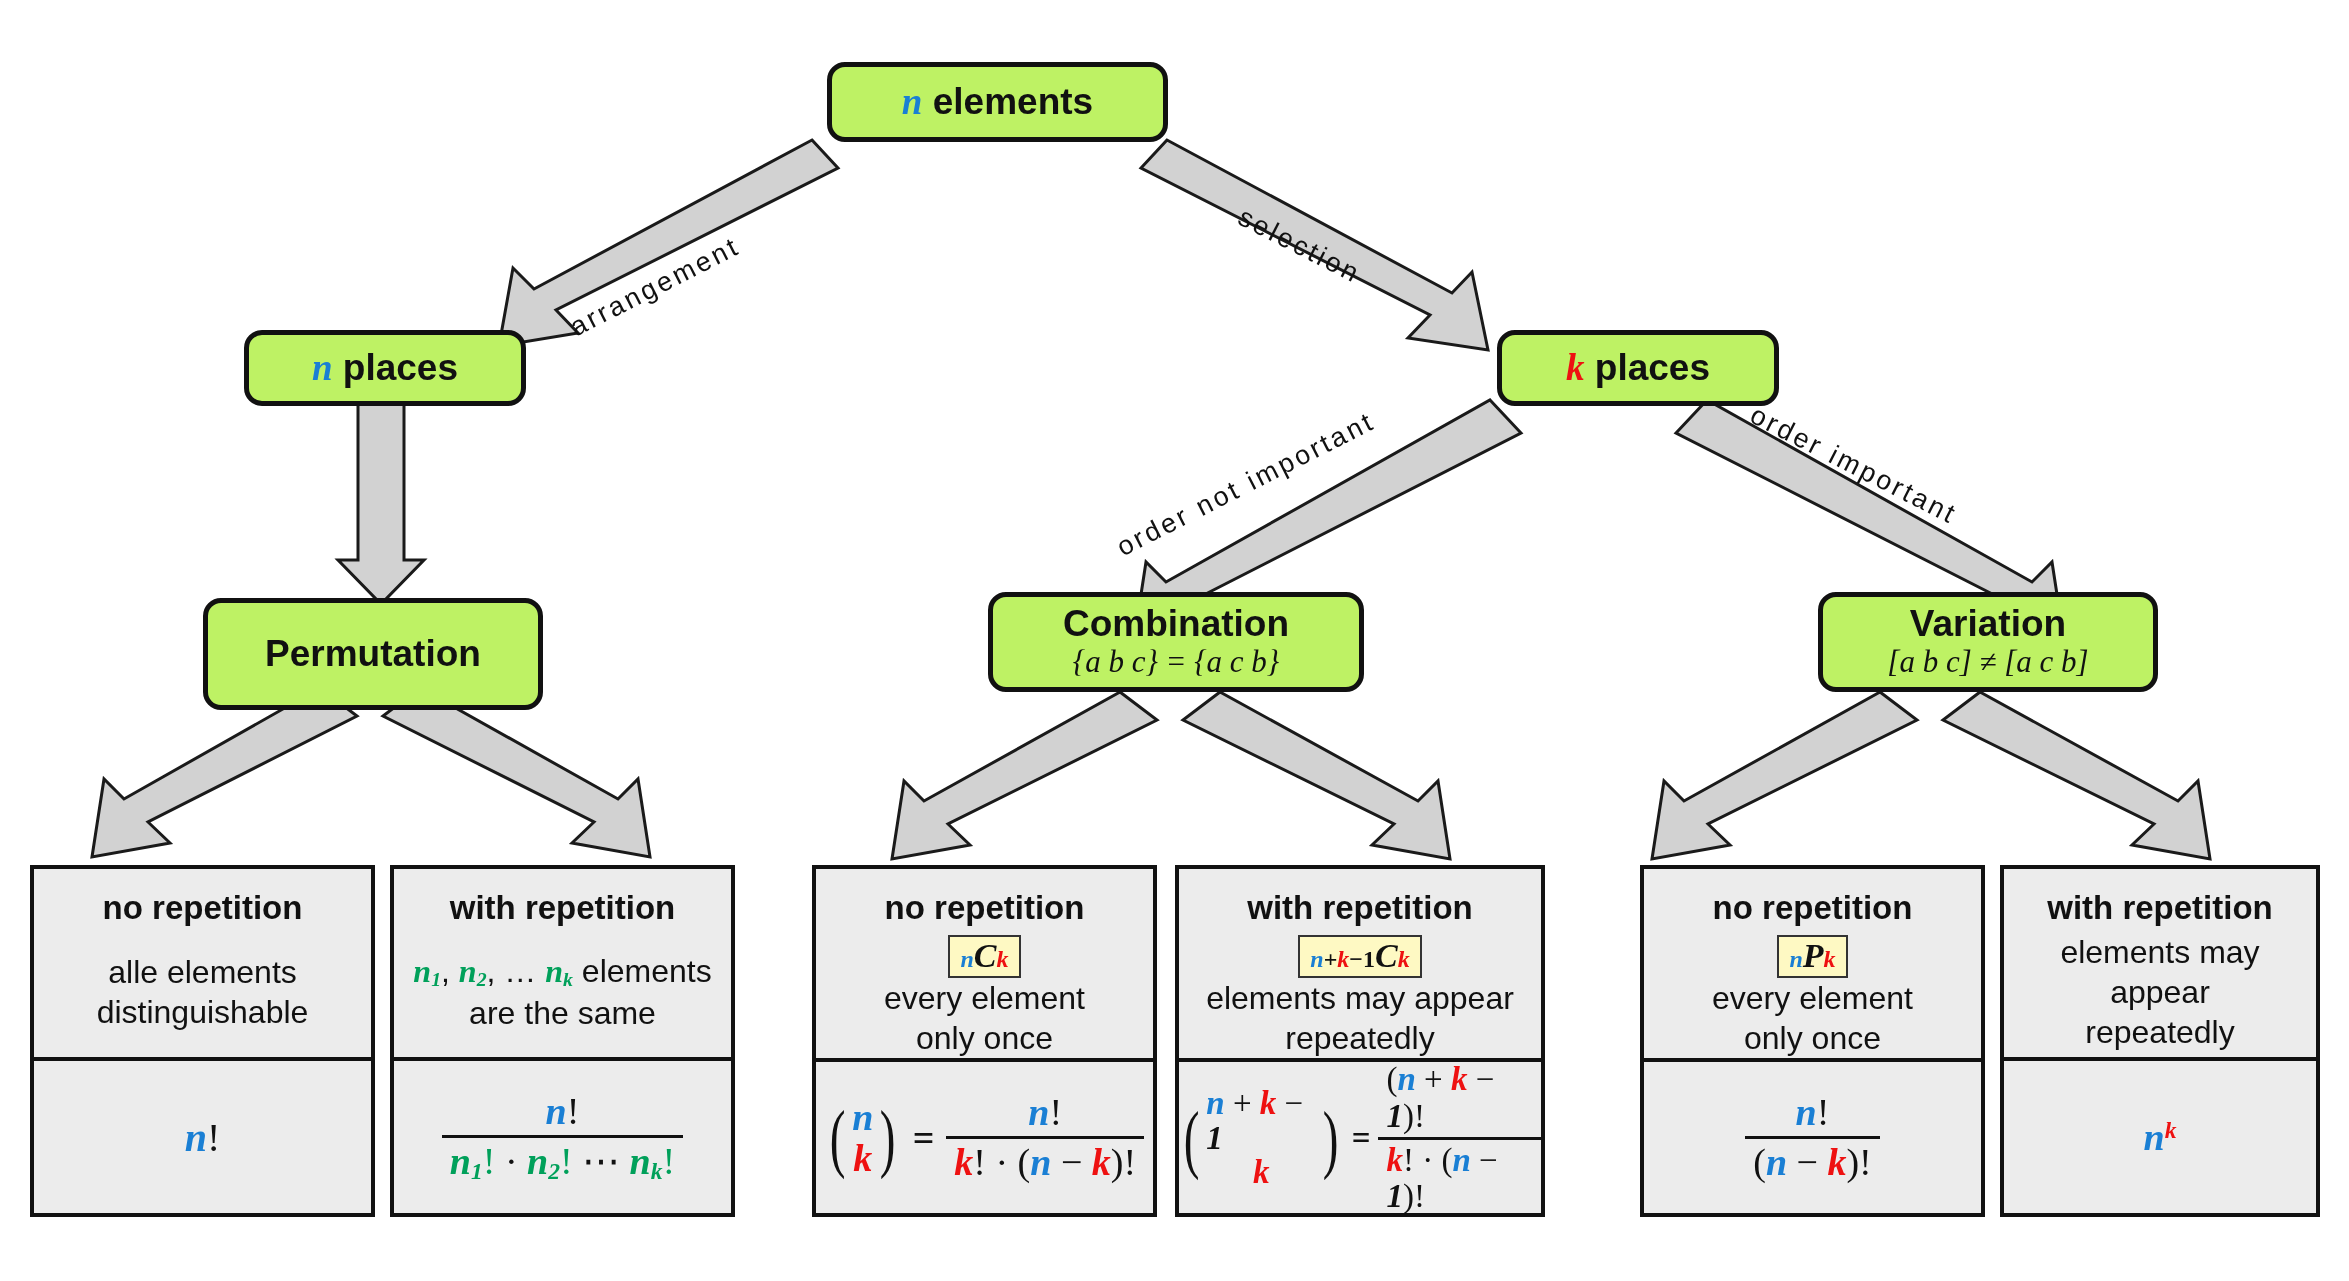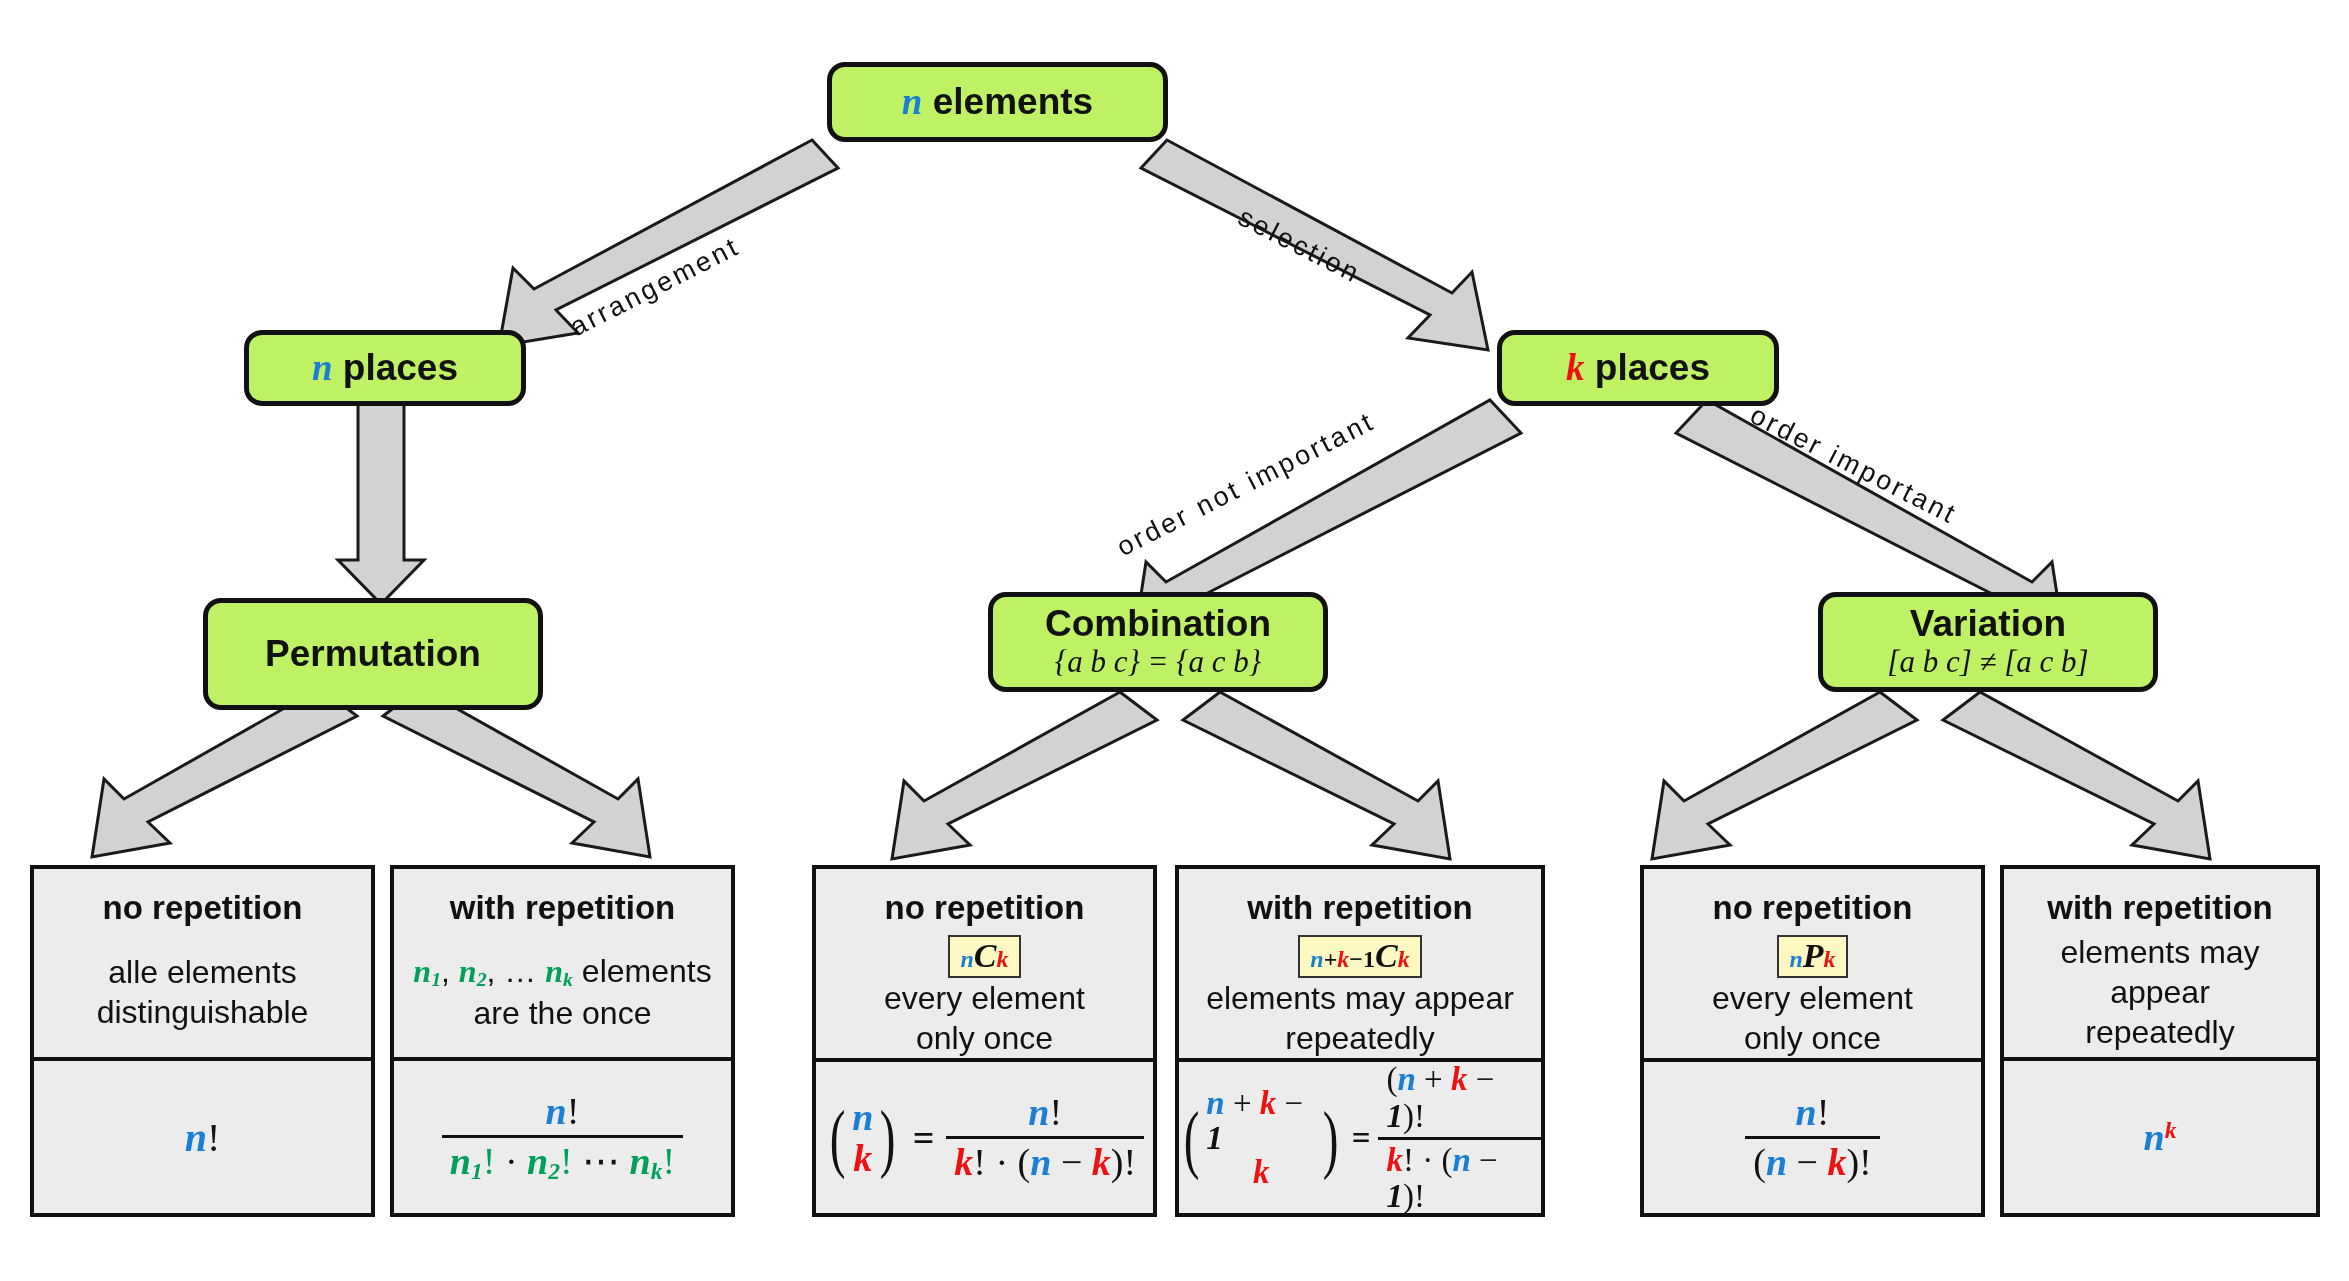"Combination" div.node { width: 340px -> 376px }
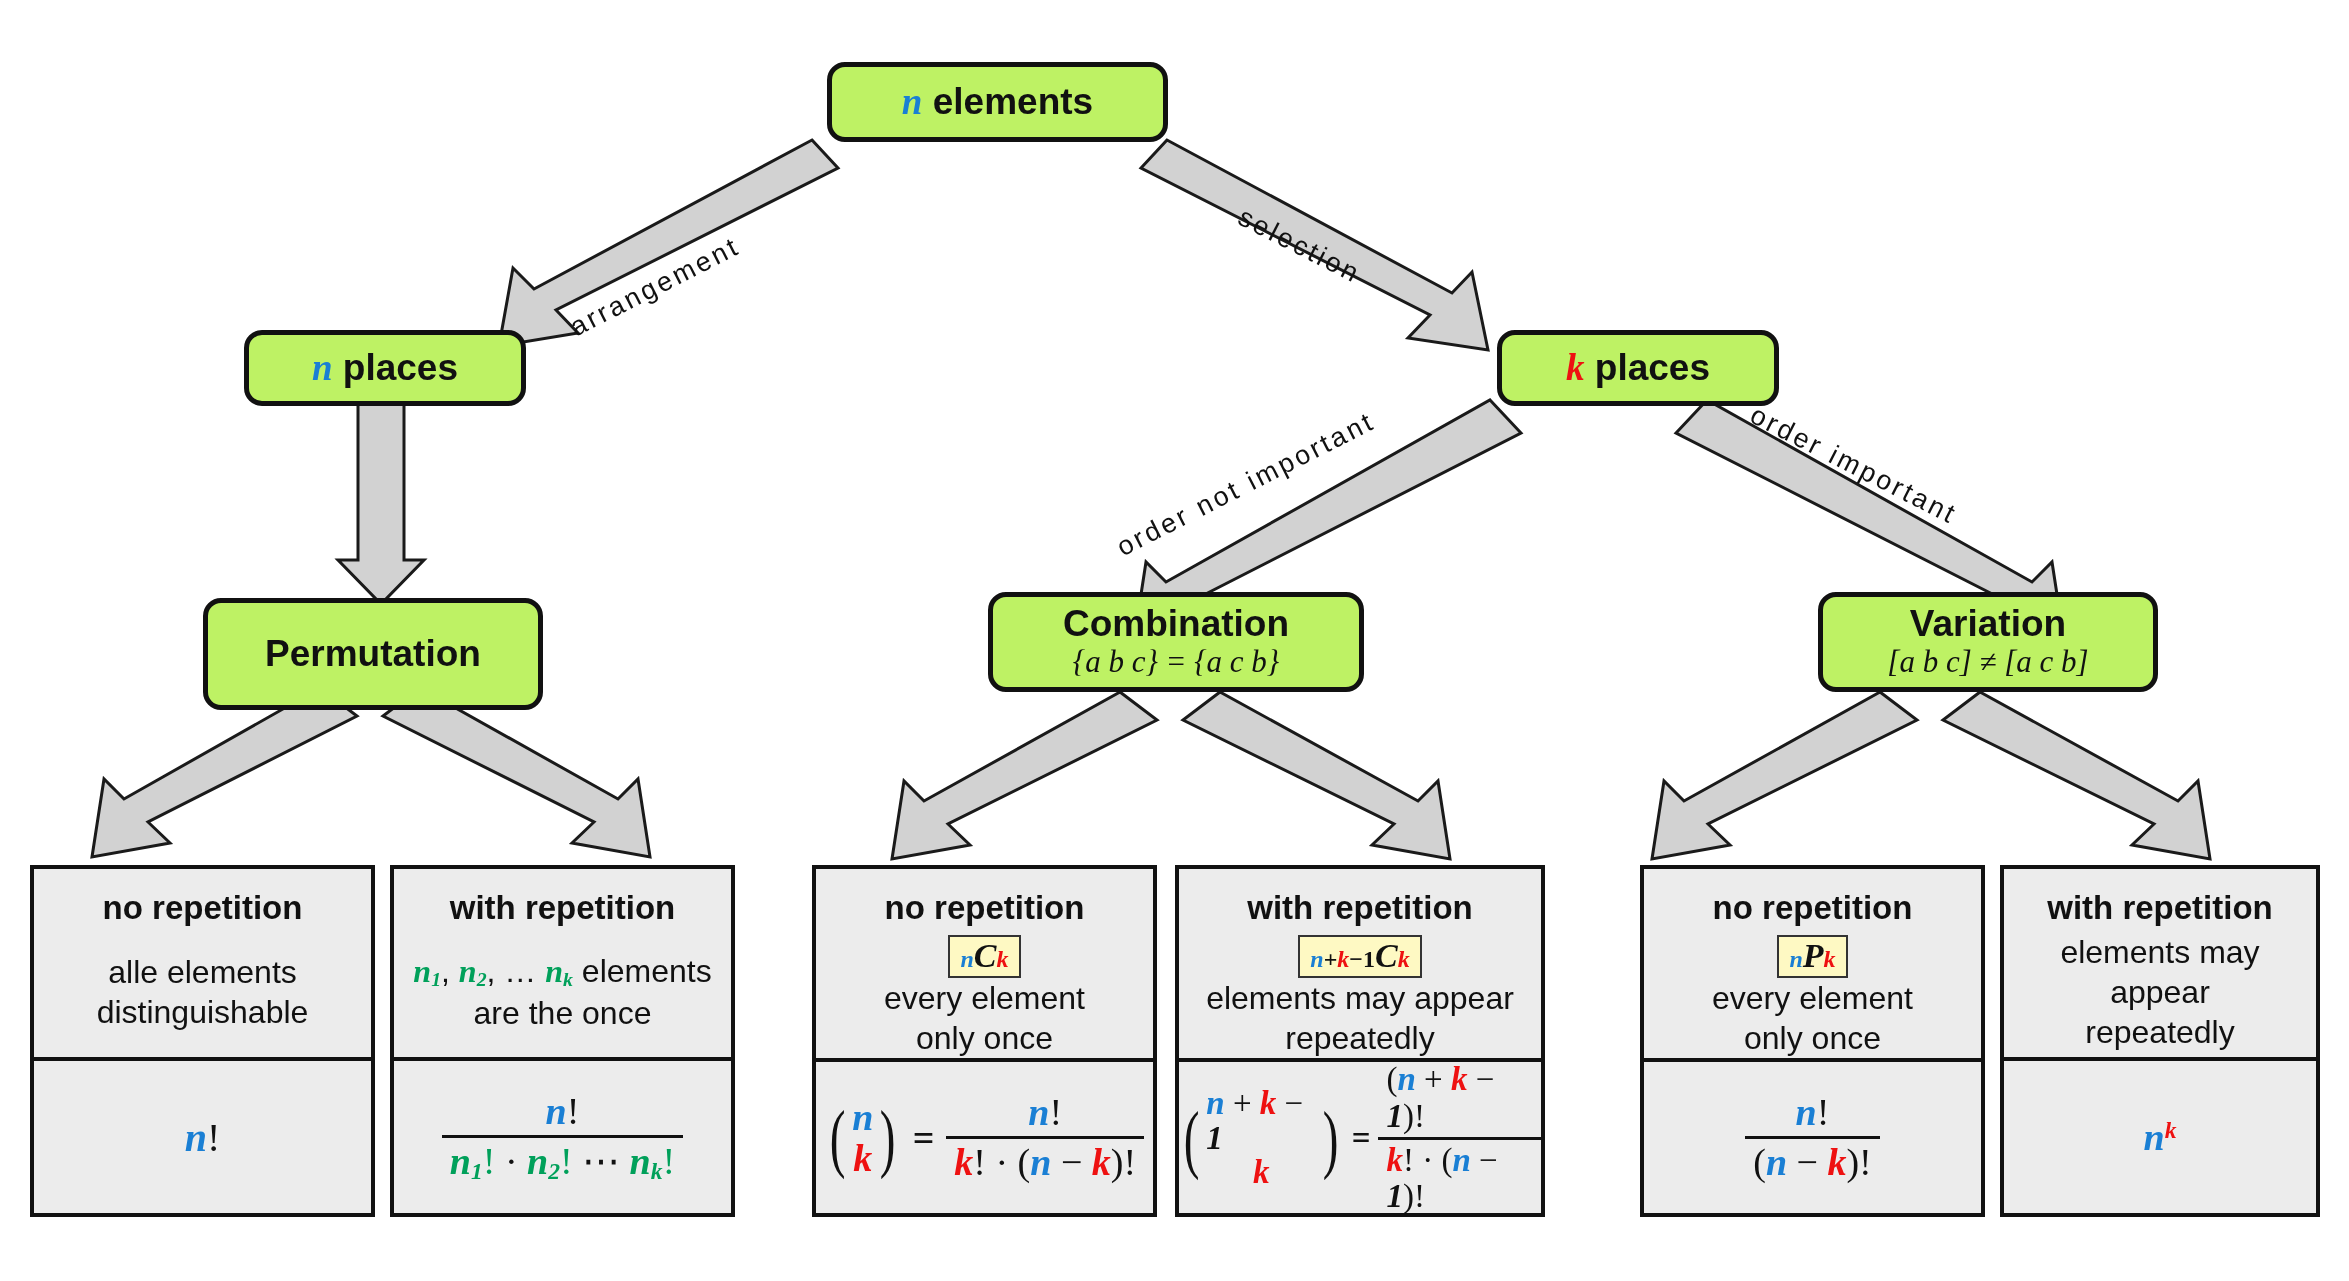"are the once" div { text: once -> same }
